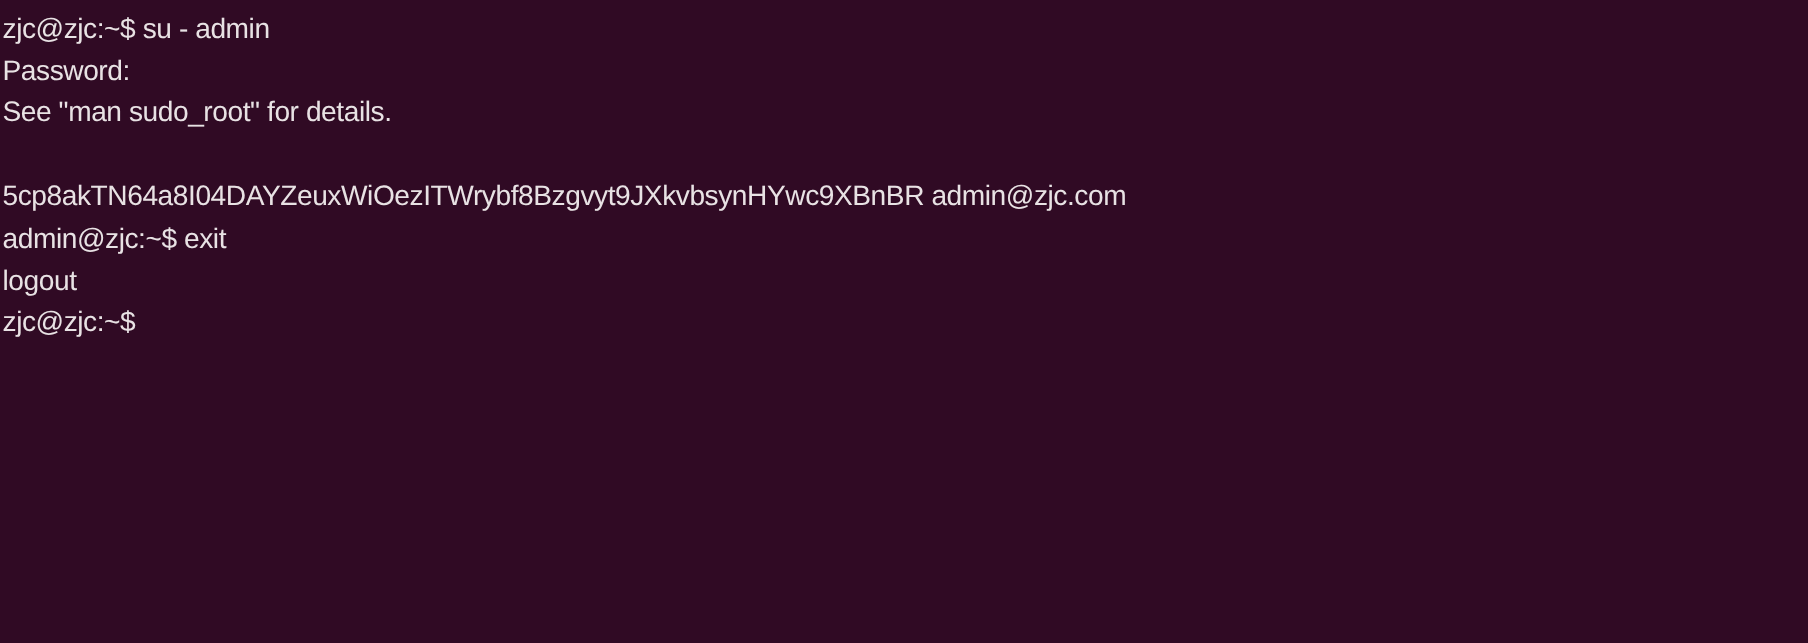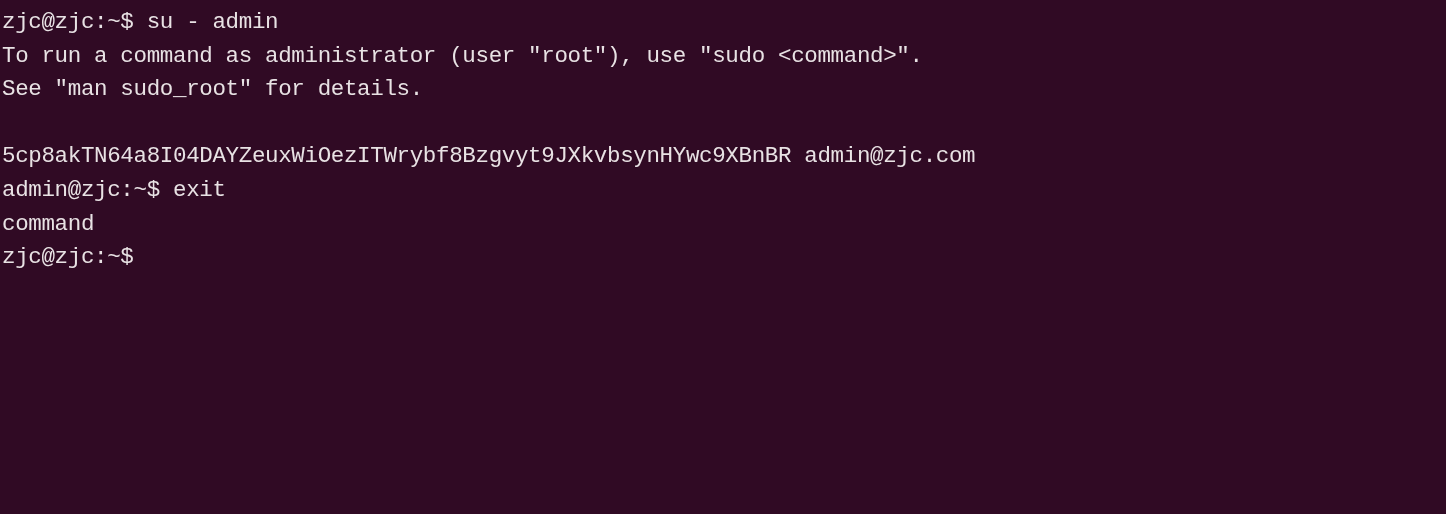"zjc@zjc:~$ su - admin" #terminal { font-family: Liberation Mono, monospace -> Liberation Sans, sans-serif }
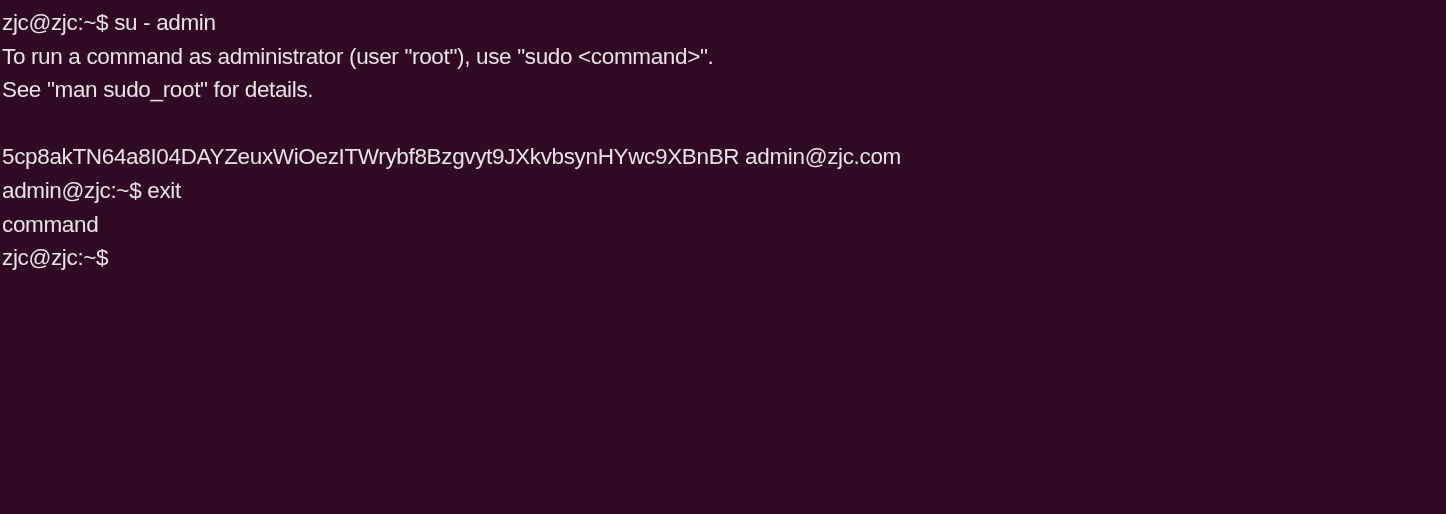"Password:" div.line { html: none -> <div>Password:</div> }
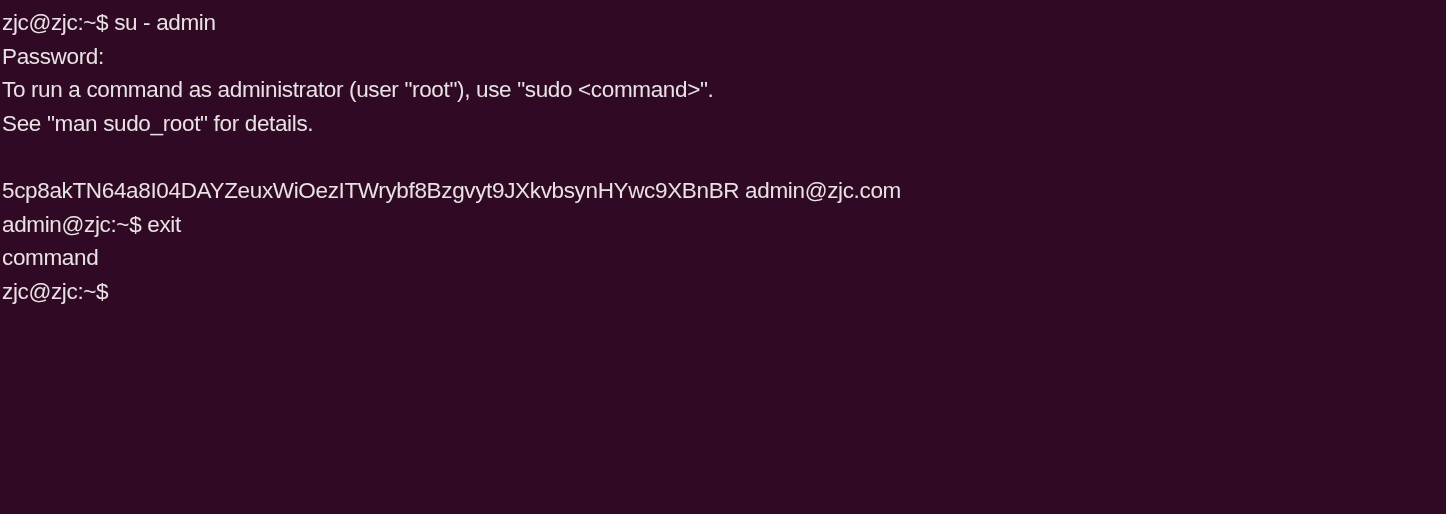"To run a command as" div.line { html: <div>To run a command as administrator (user "root"), use "sudo &lt;command&gt;".</div> -> none }
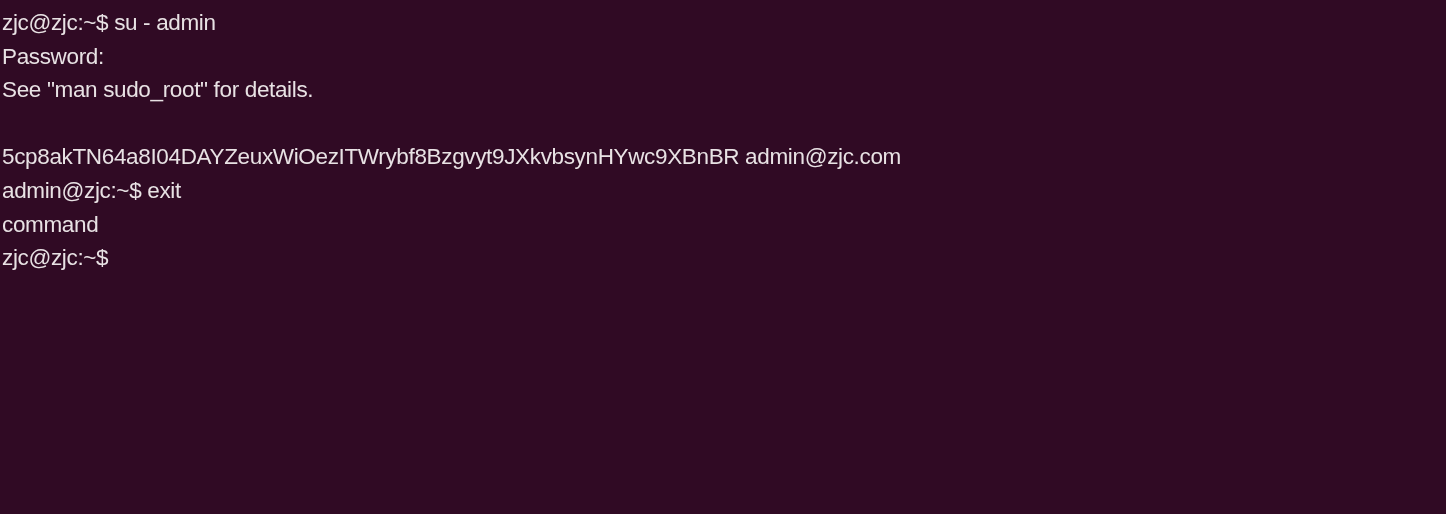"command" div.line { text: command -> logout }
